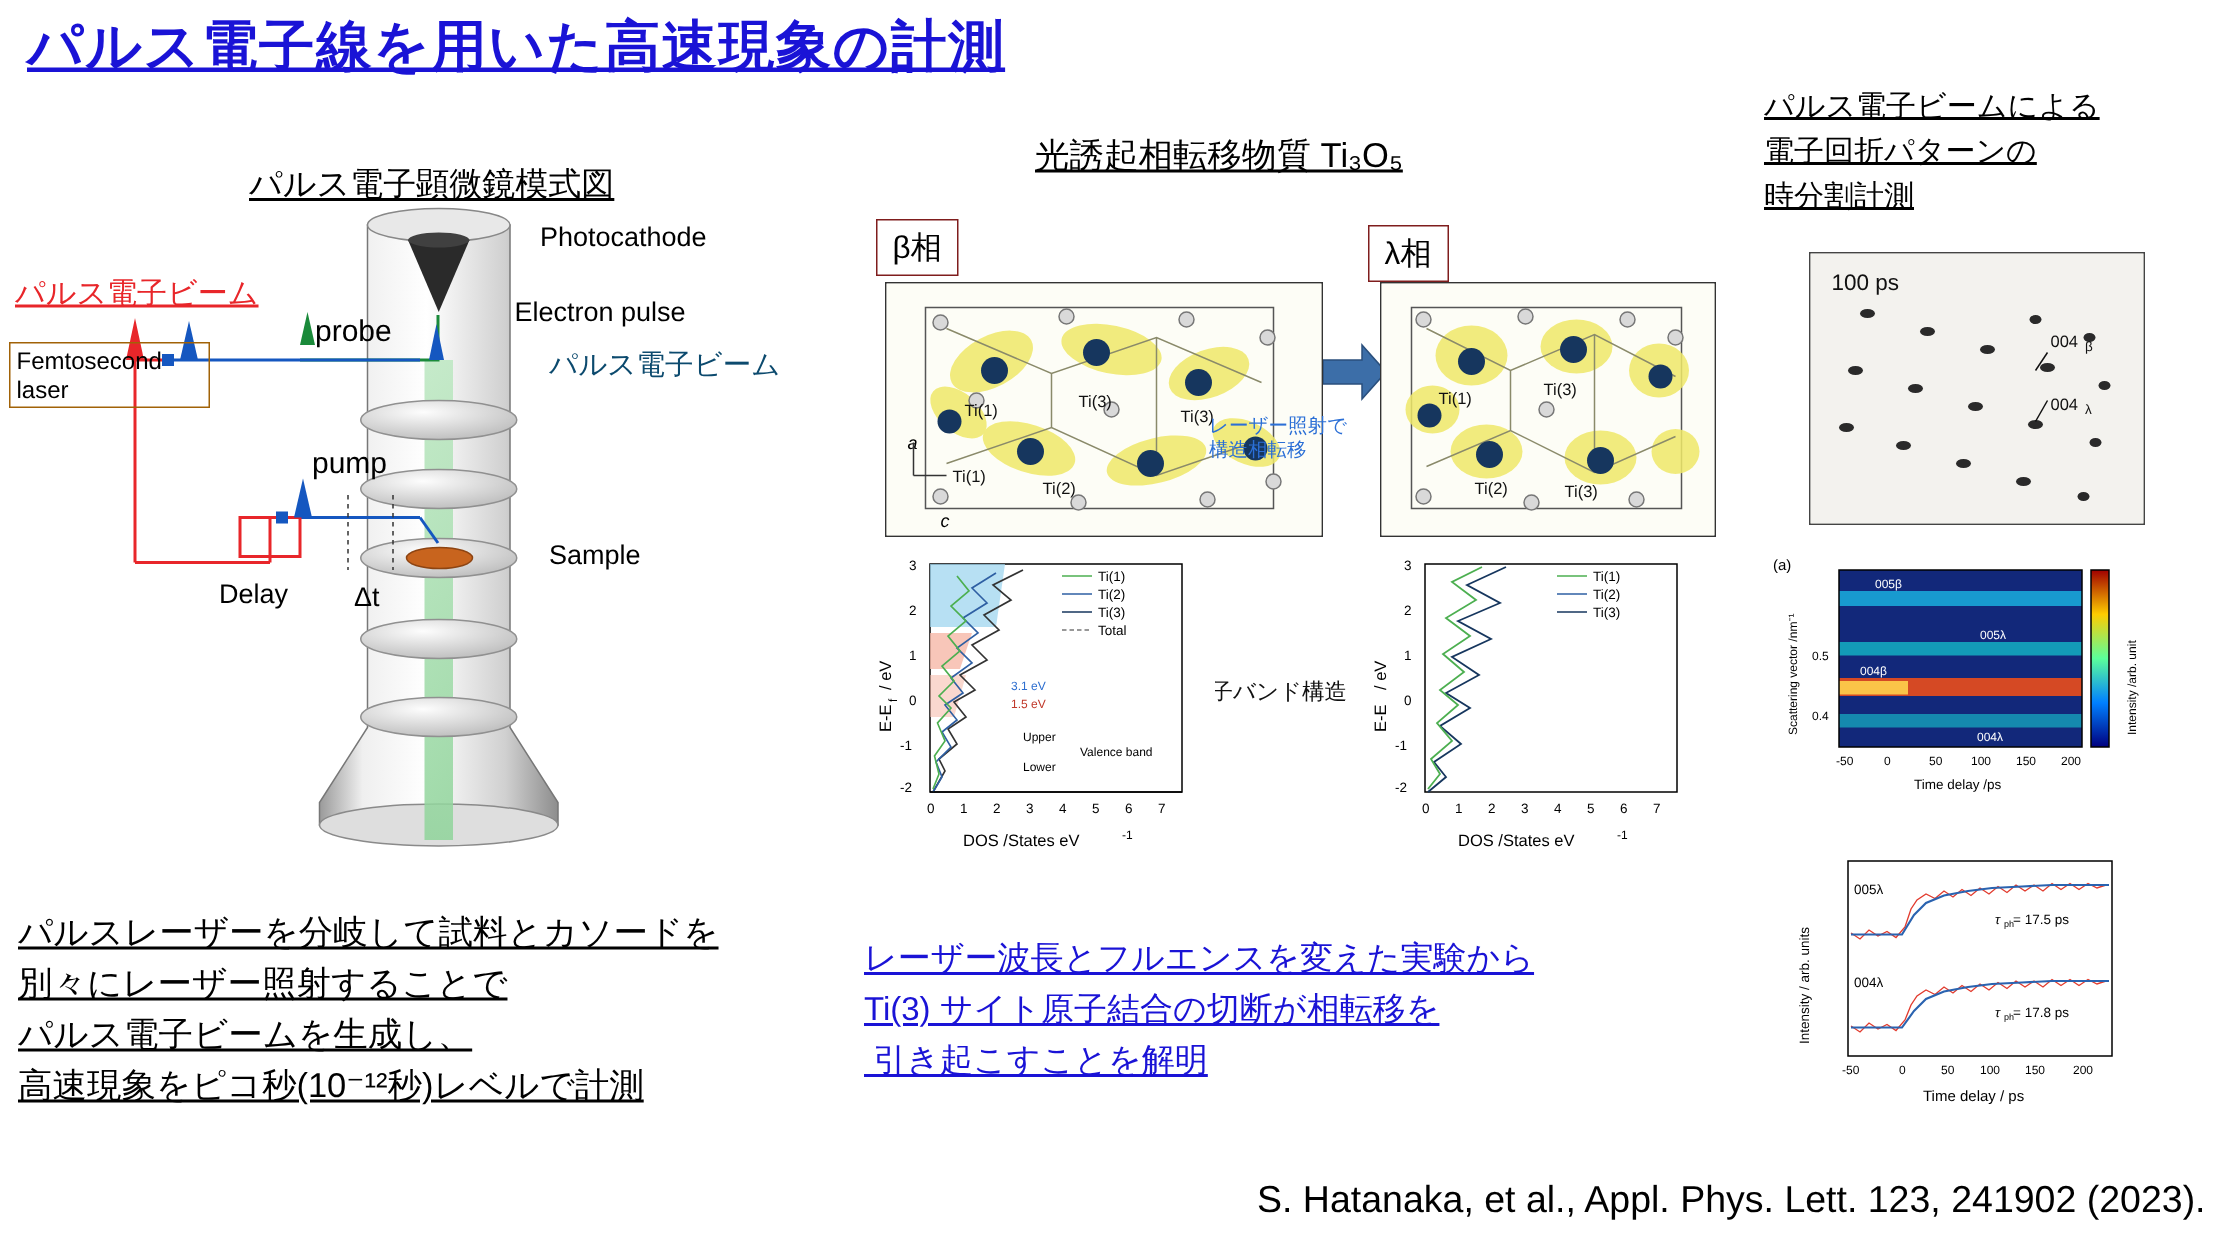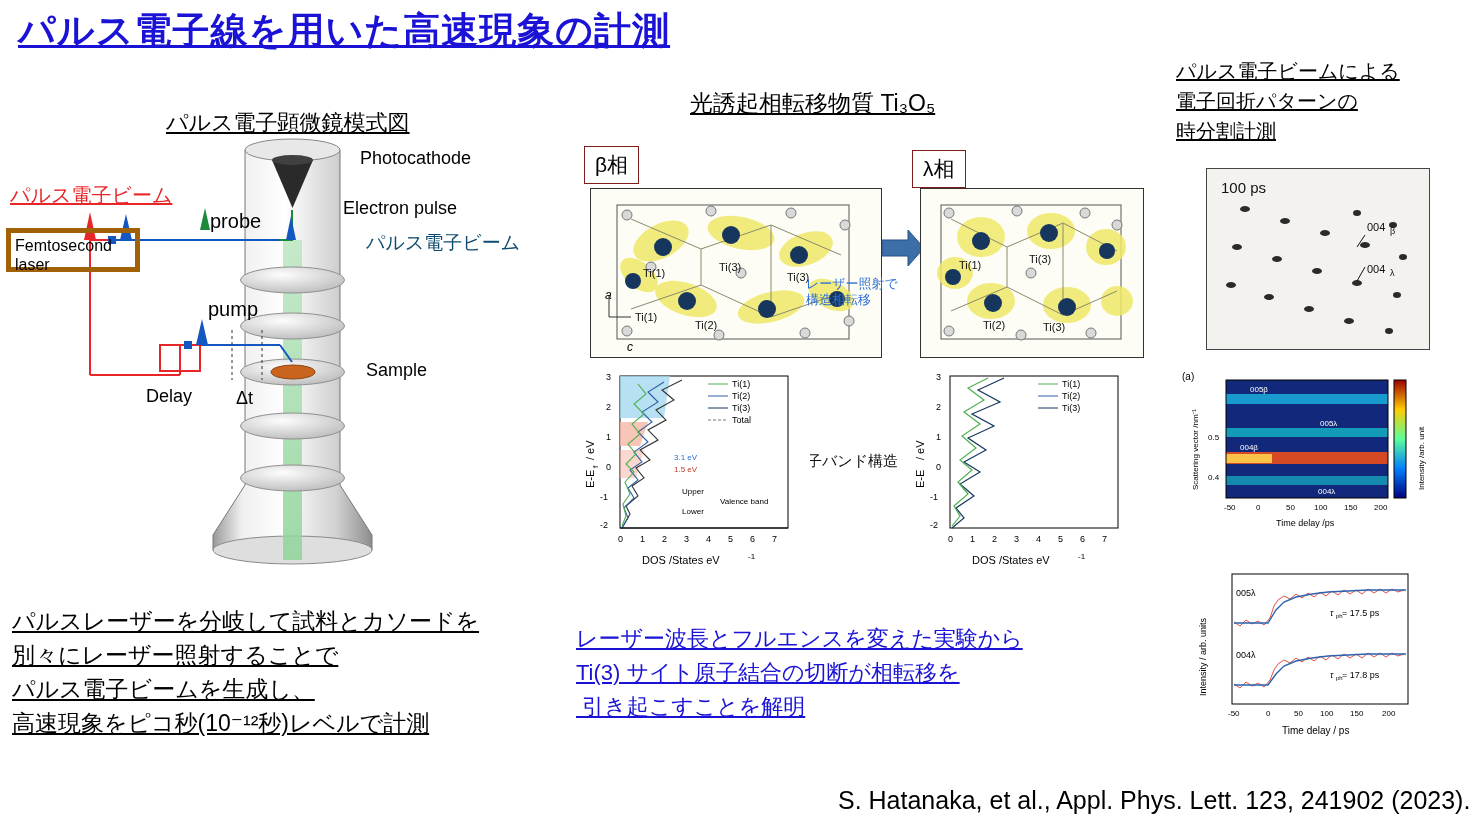"Femtosecond" #femto-box { border: 5px solid #a16207 -> 1px solid #a16207 }
